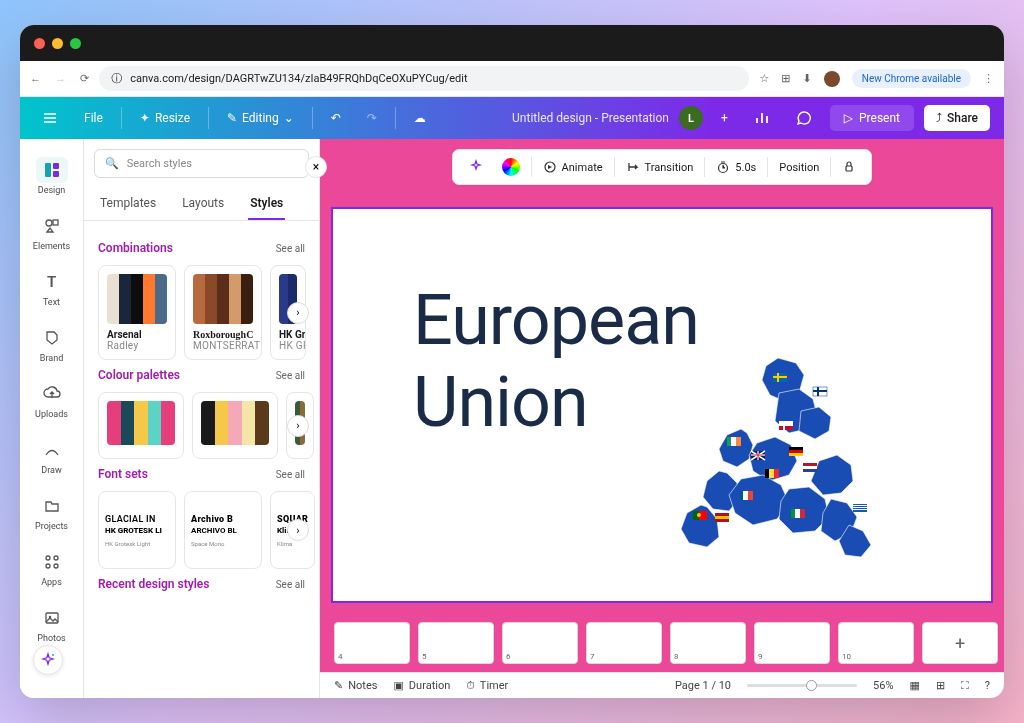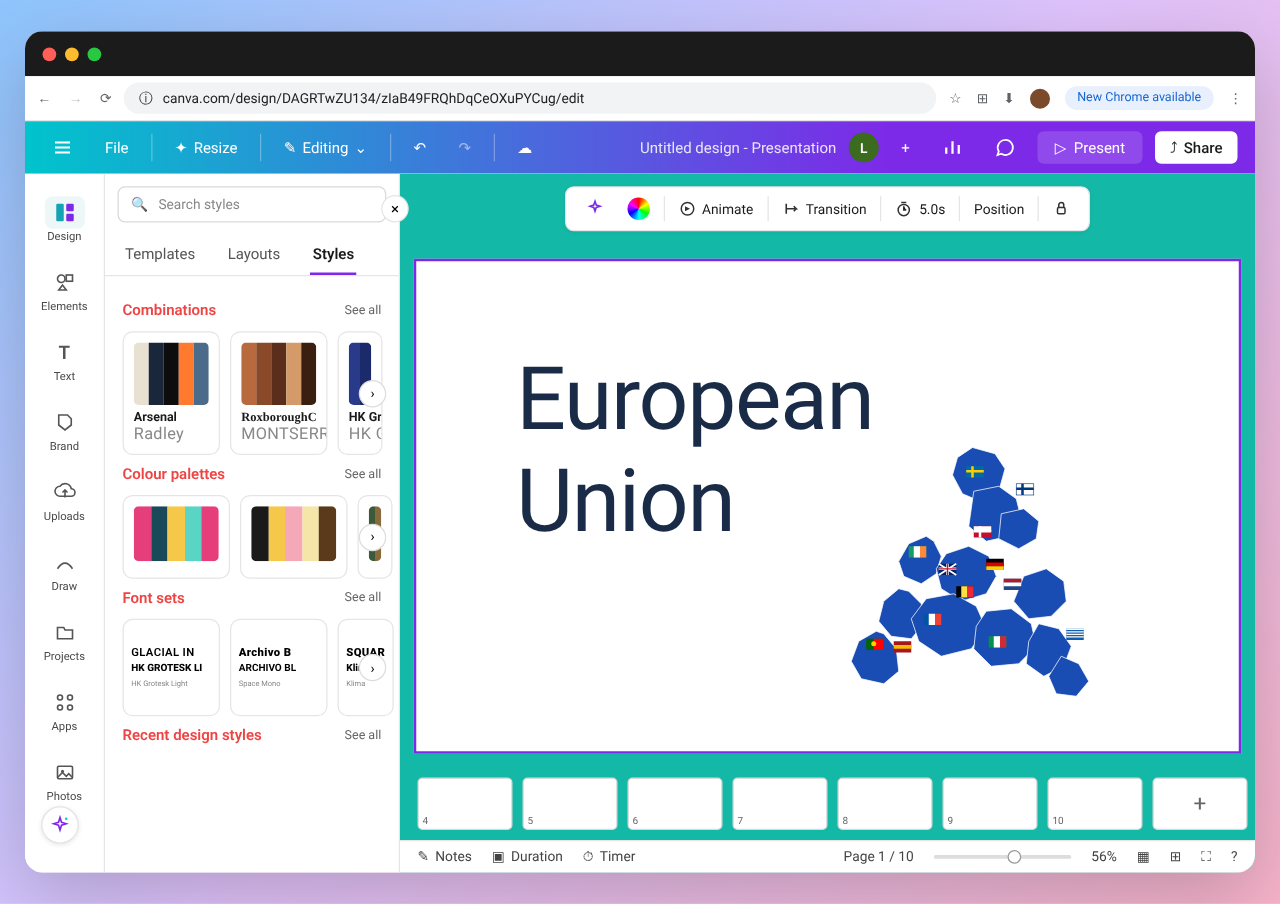"Animate" .canvas-area { background: #14b8a6 -> #ec4899 }
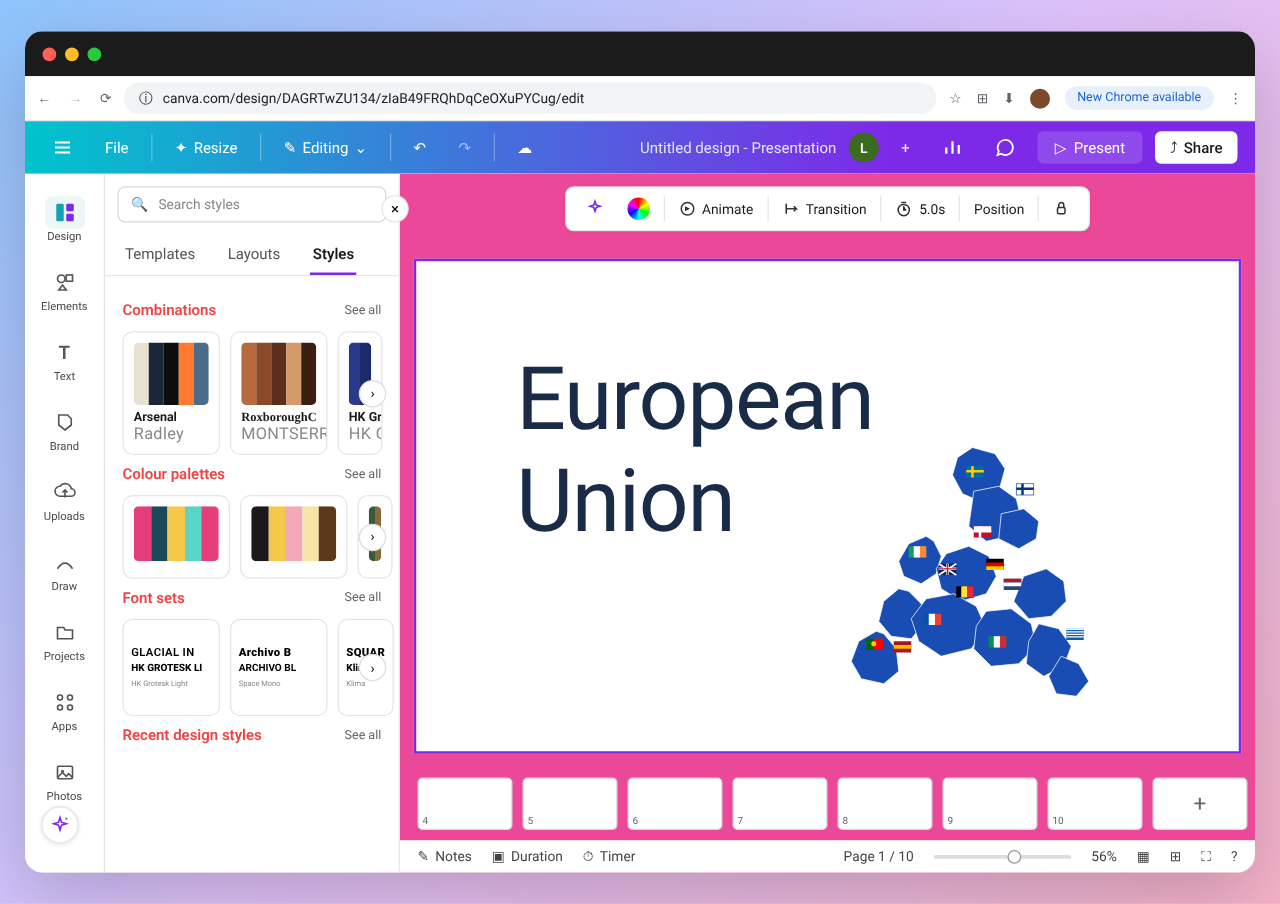"Combinations" .sec-title { color: #ef4444 -> #a21caf }
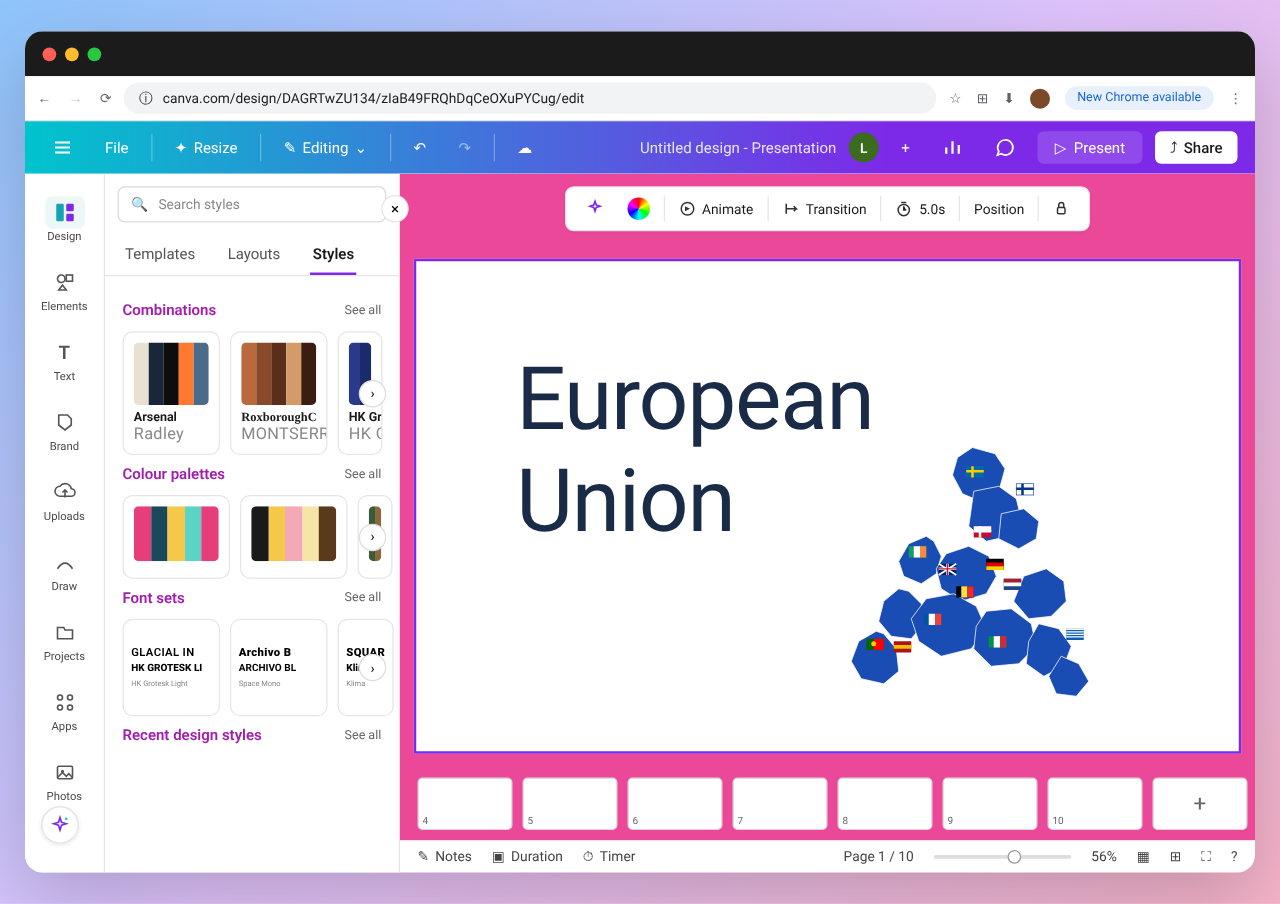"Radley" .card-t2 { font-size: 13px -> 10px }
